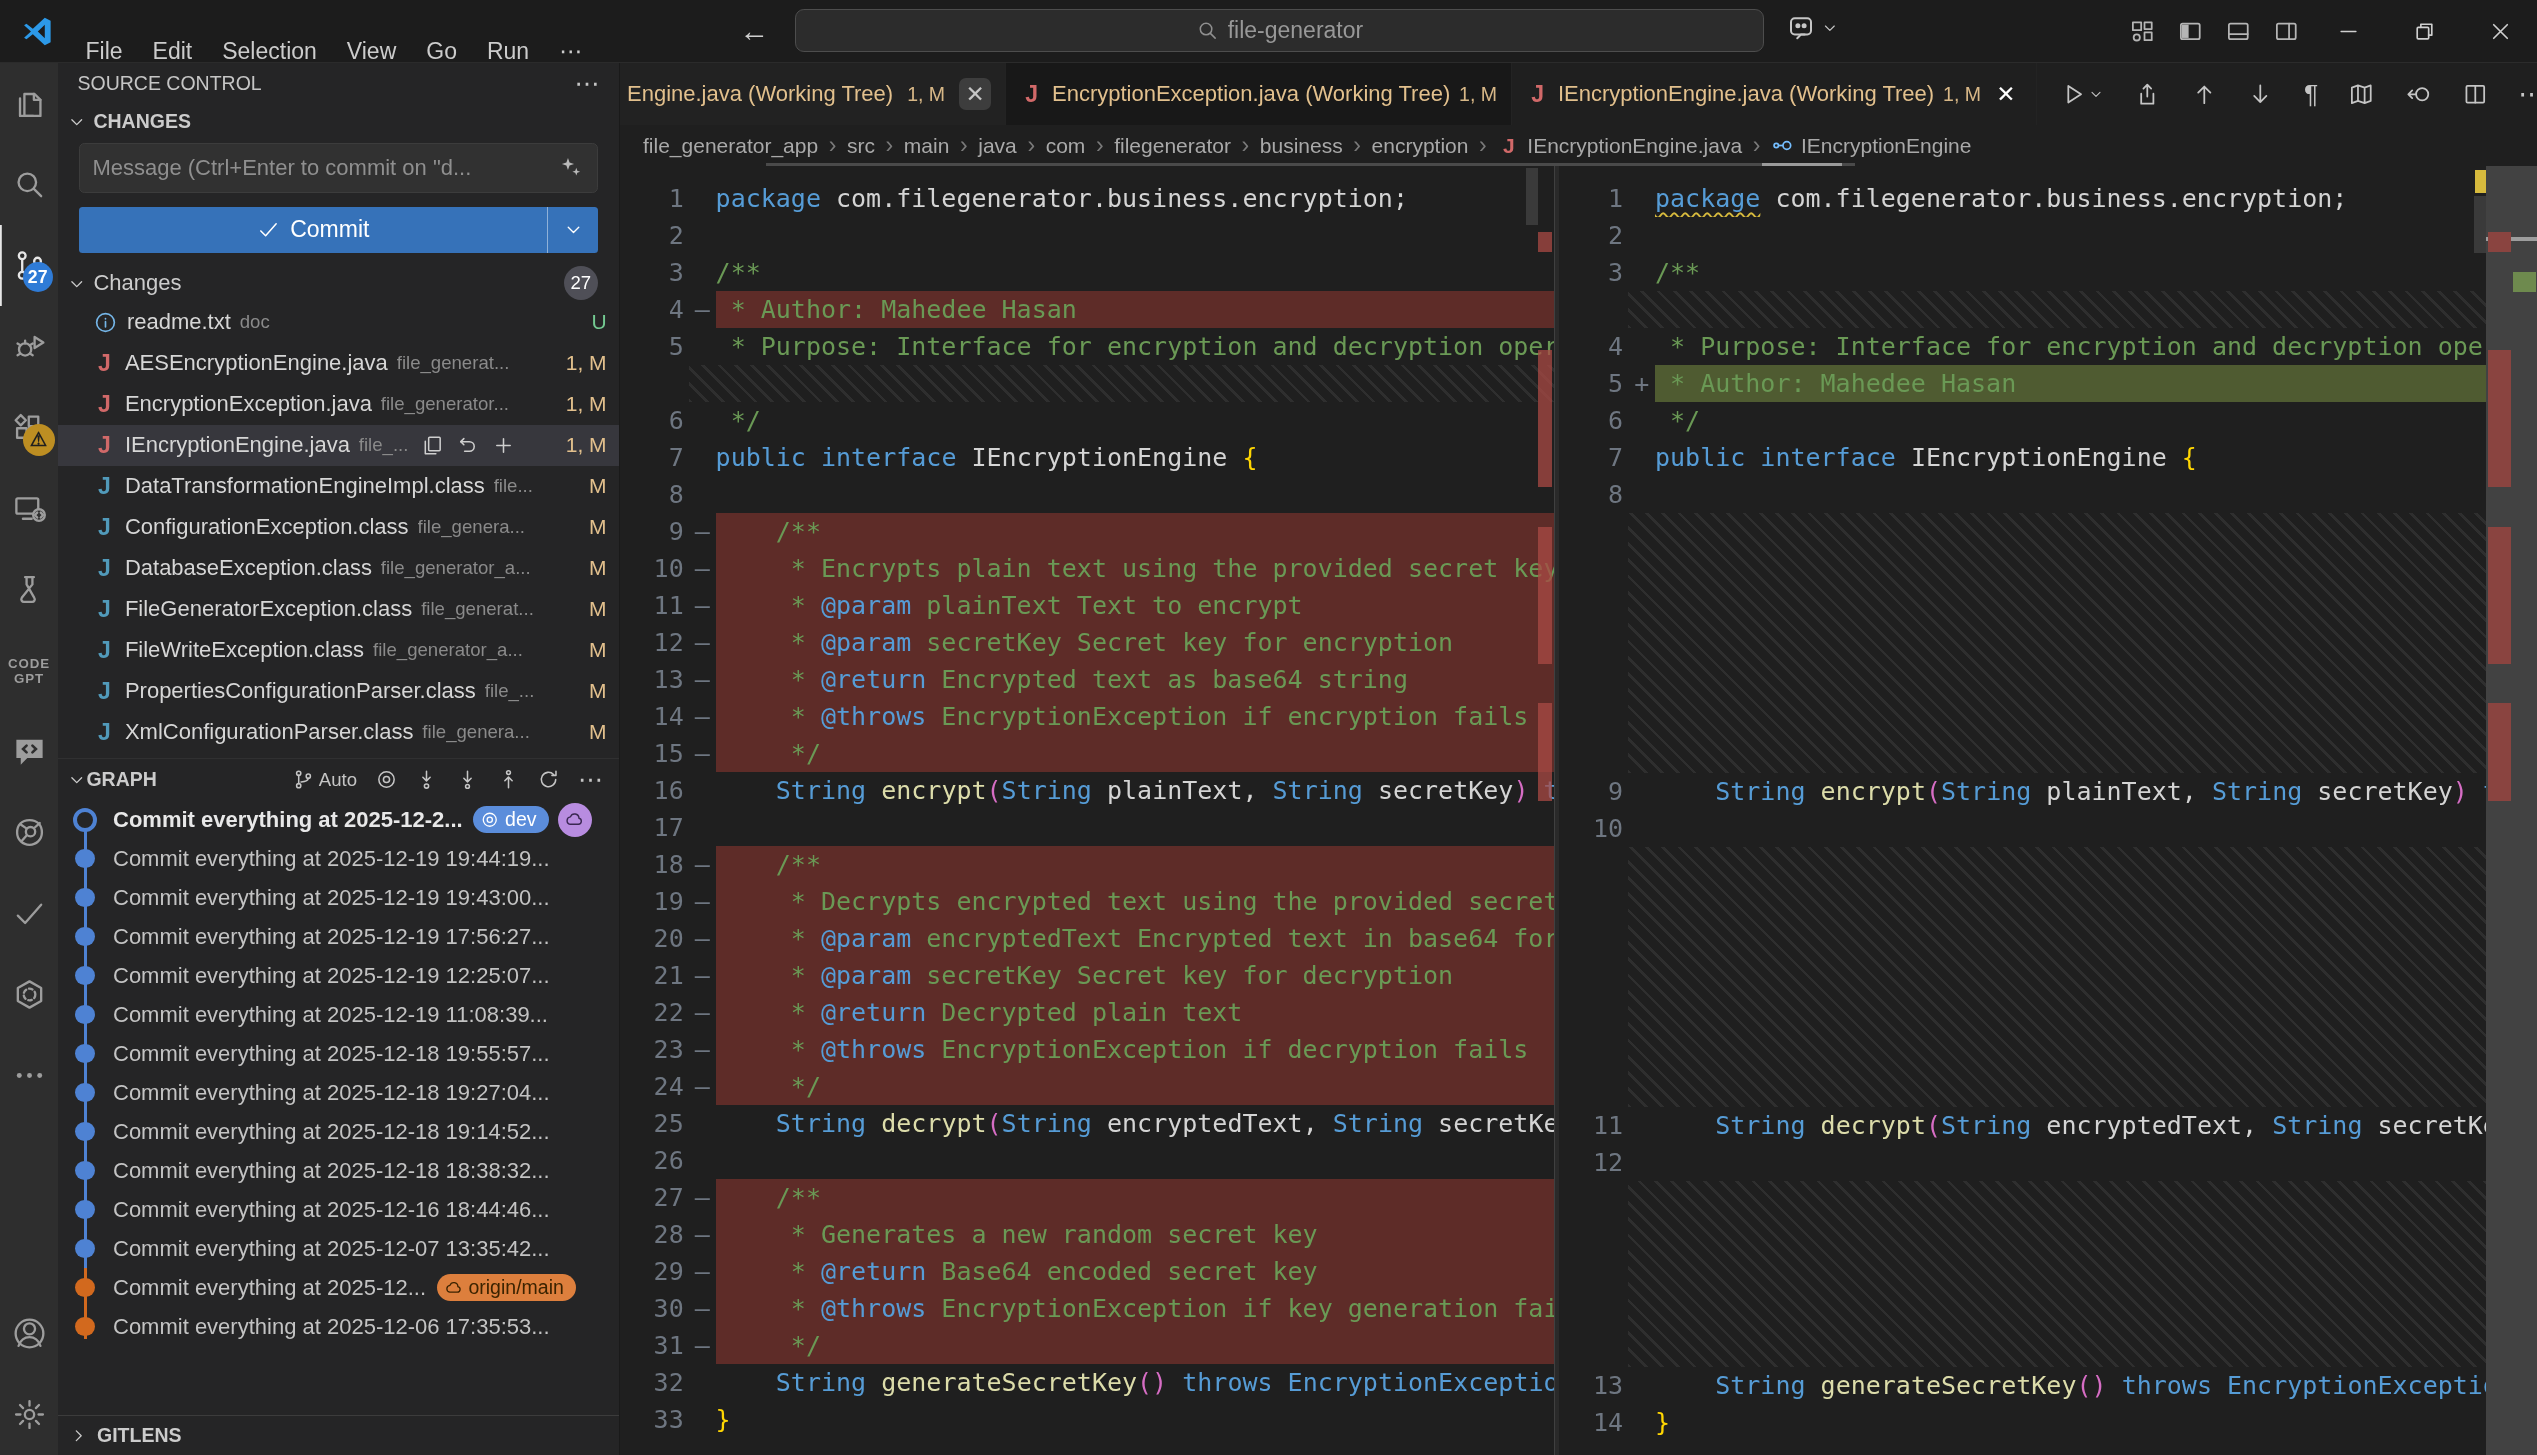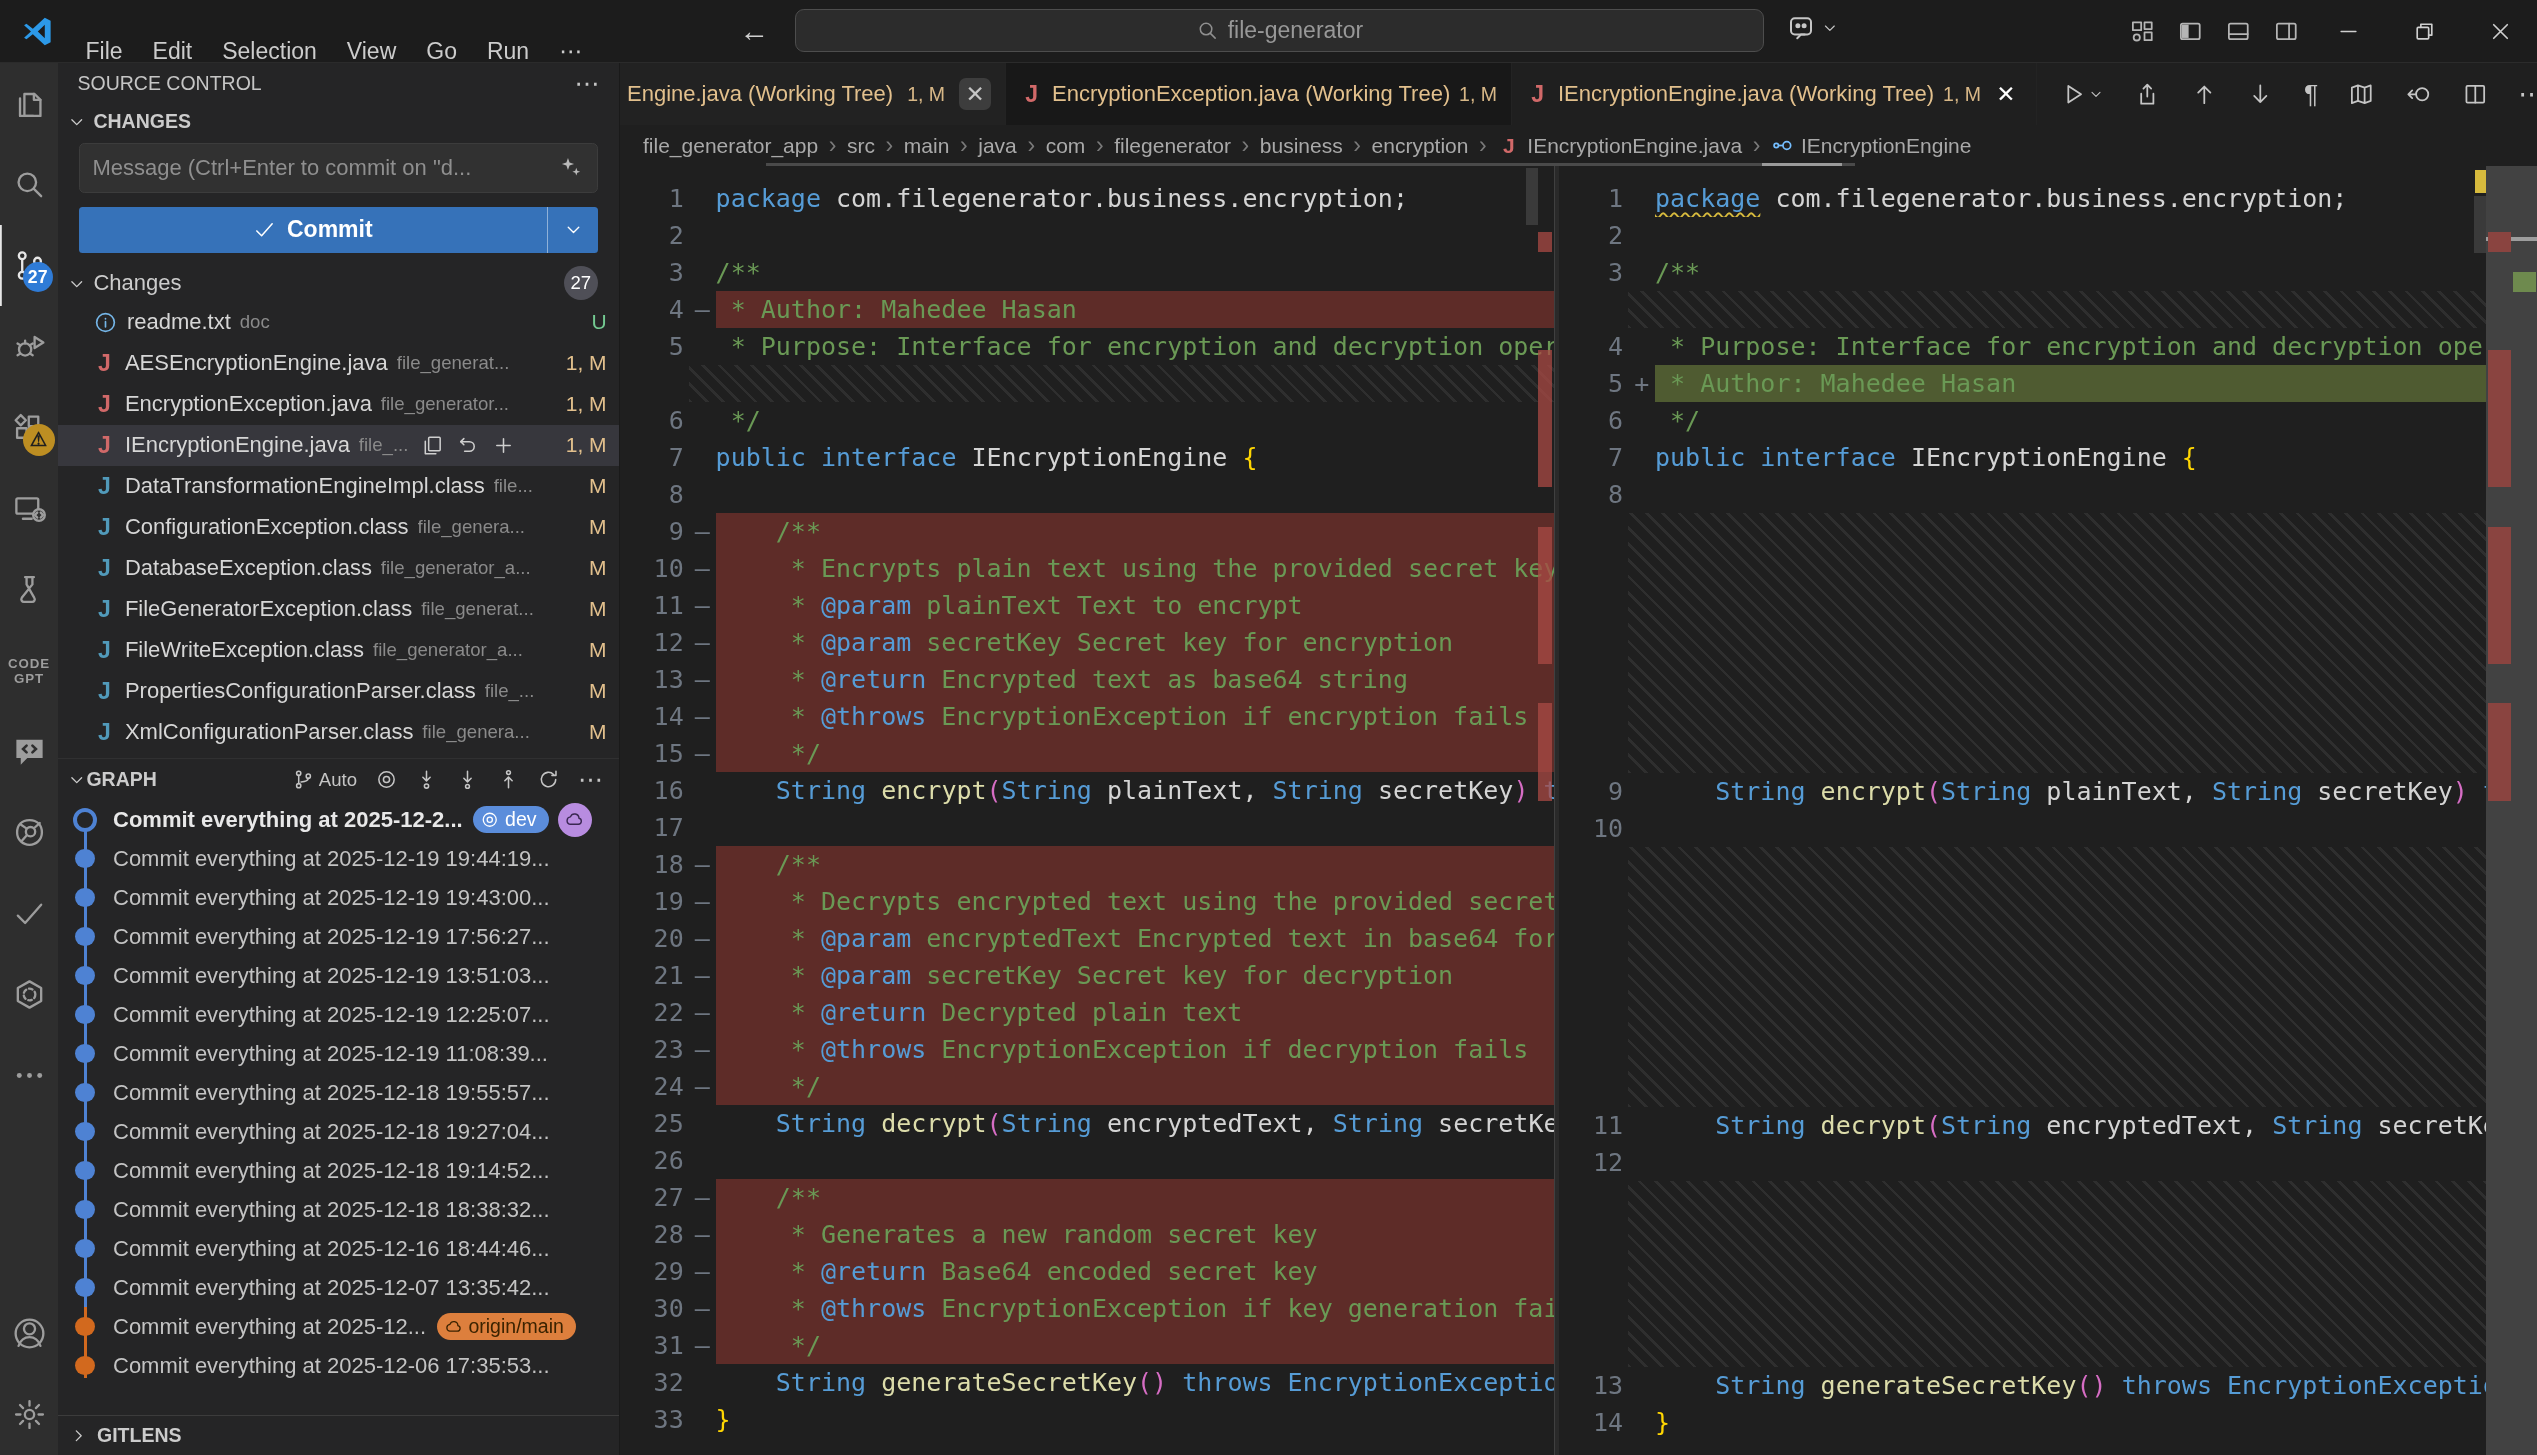"Commit" div { font-weight: bold -> none }
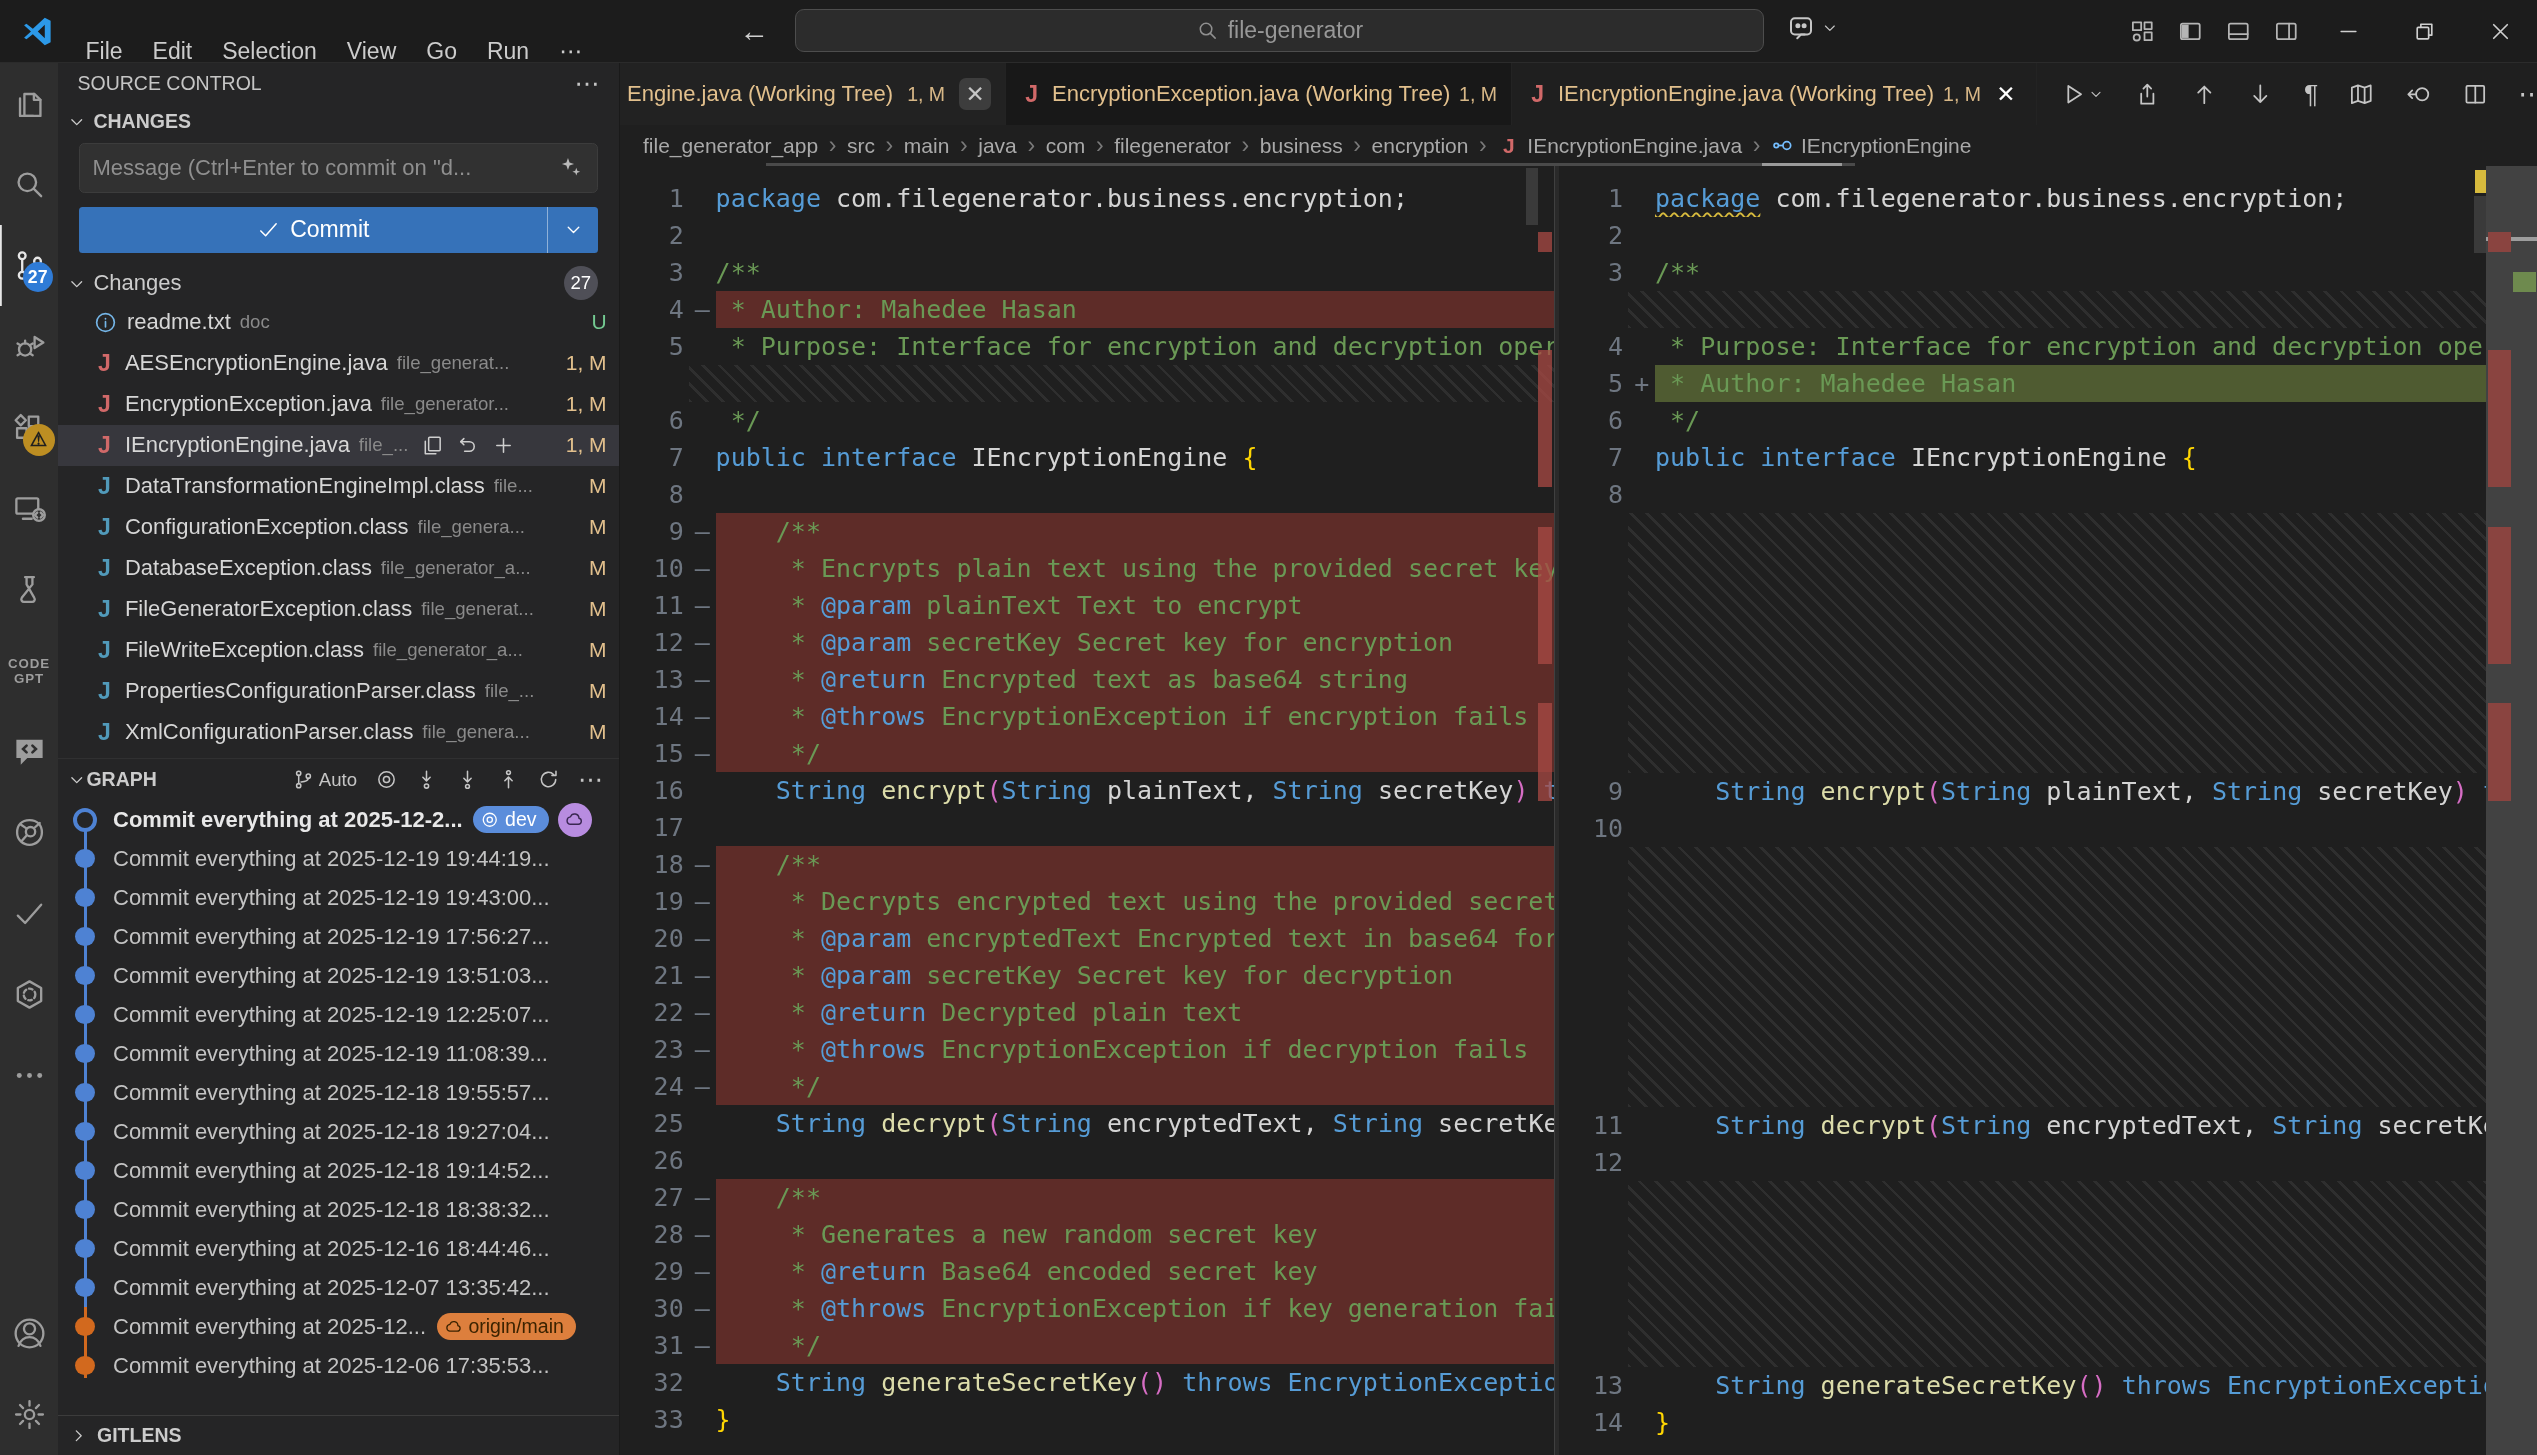"Commit everything at 2025-12-19 13:51:03..." div.crow2 { html: <div> <div> <div></div> <div></div> </div> <span>Commit everything at 2025-12-19 13:51:03...</span> </div> -> none }
